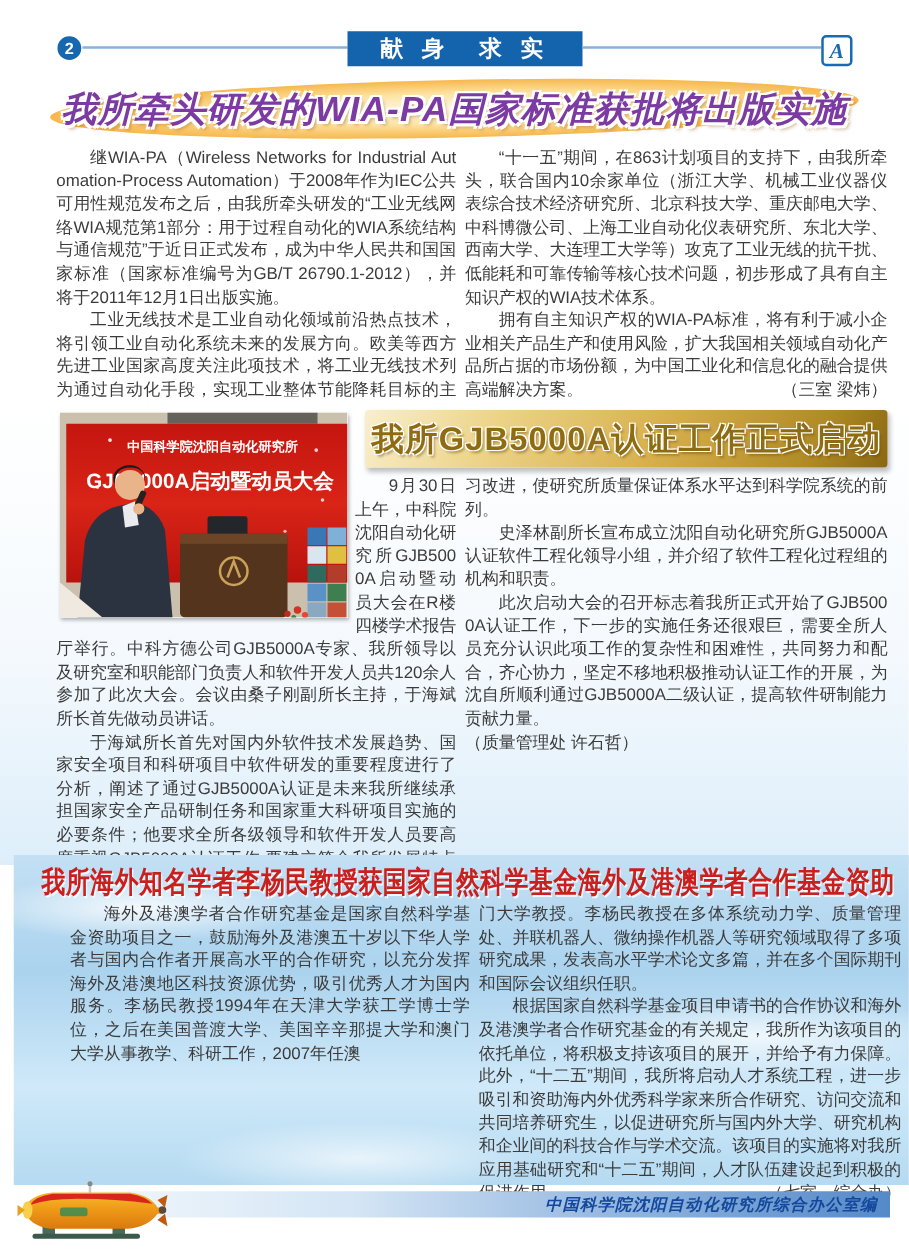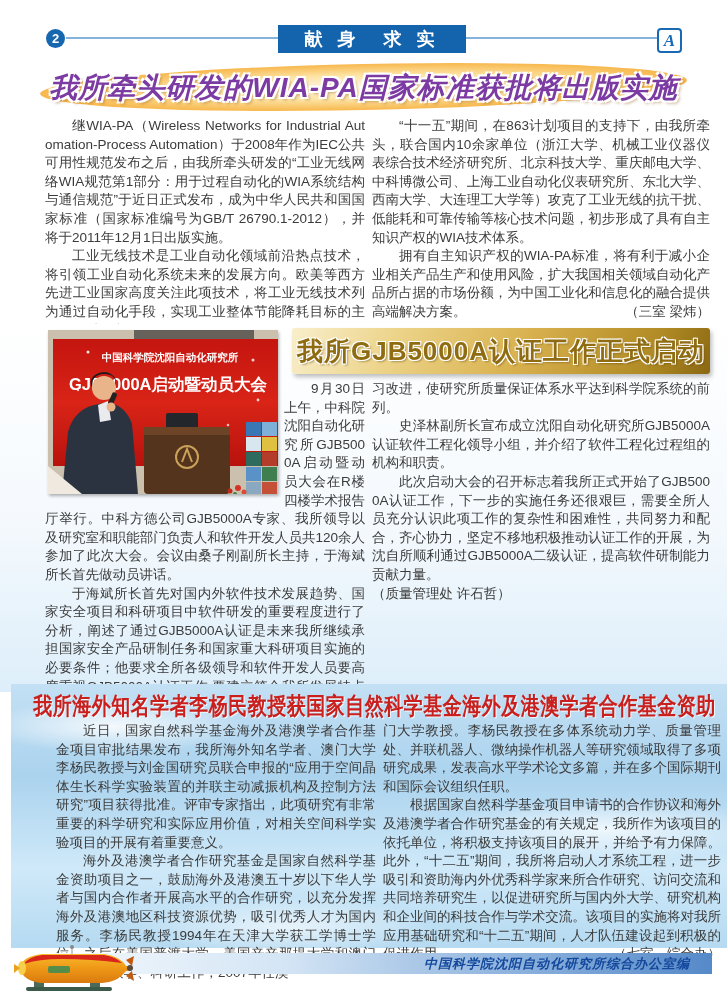"近日，国家自然科学基金海外及港澳学者合作基金项目审批结果发布，我所海外知名学者、" p { html: <p>近日，国家自然科学基金海外及港澳学者合作基金项目审批结果发布，我所海外知名学者、澳门大学李杨民教授与刘金国研究员联合申报的“应用于空间晶体生长科学实验装置的并联主动减振机构及控制方法研究”项目获得批准。评审专家指出，此项研究有非常重要的科学研究和实际应用价值，对相关空间科学实验项目的开展有着重要意义。</p> -> none }
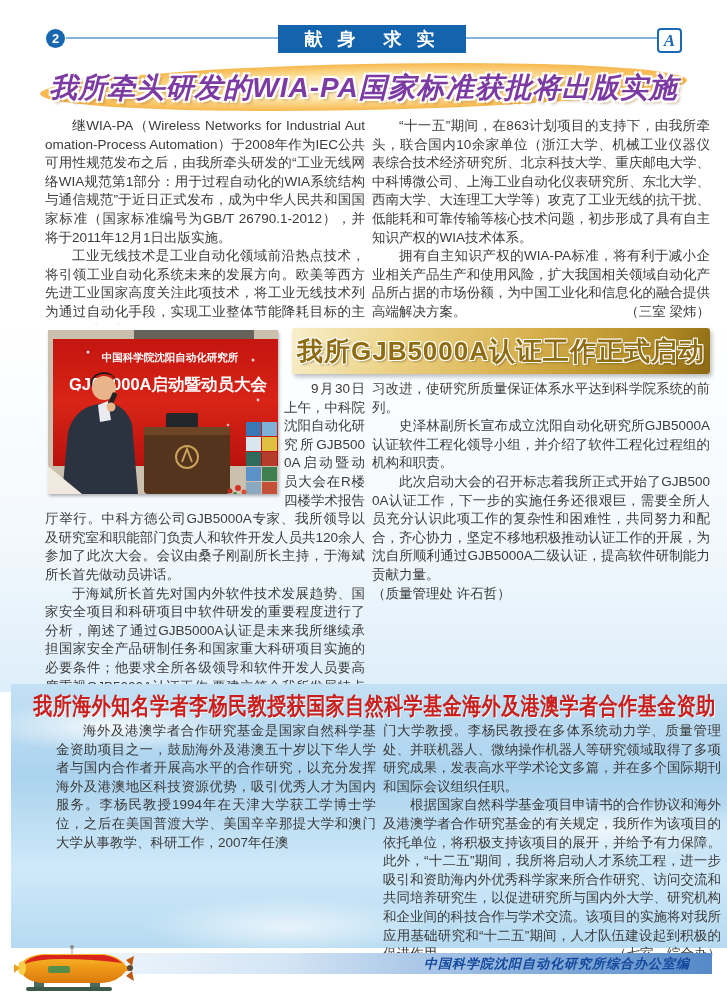"中国科学院沈阳自动化研究所综合办公室编" .footer-bar { padding-right: 22px -> 10px }
